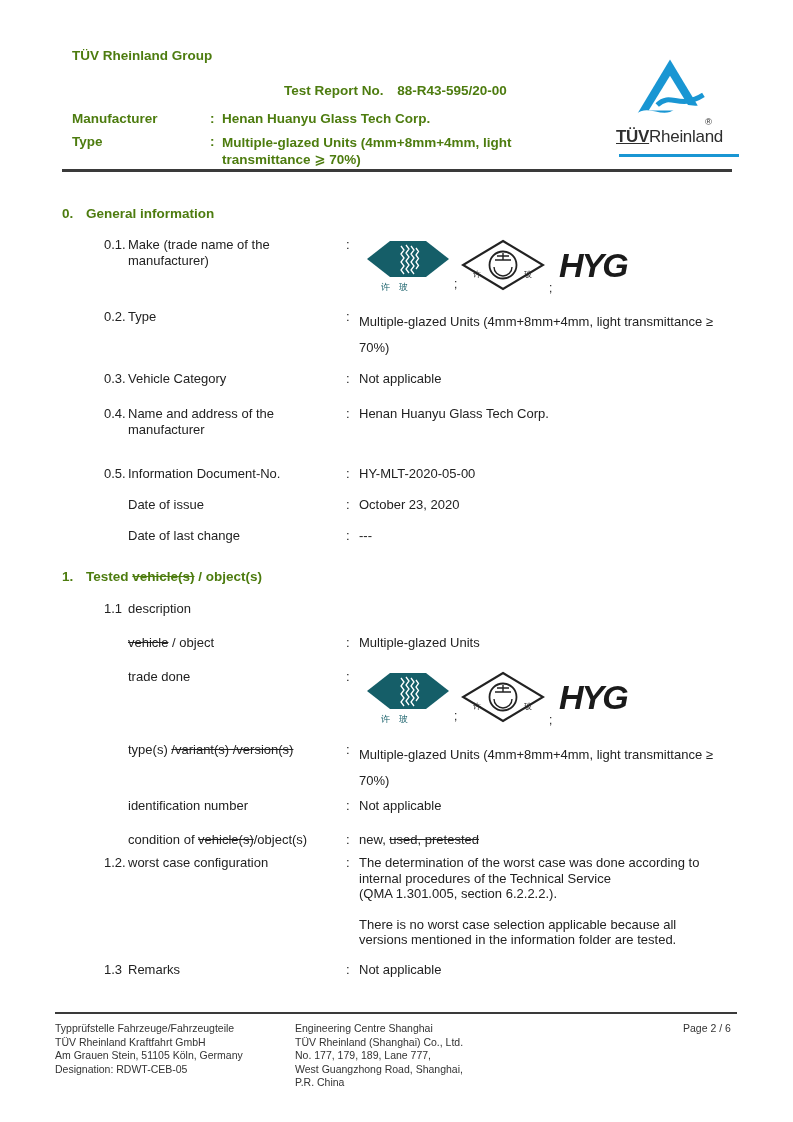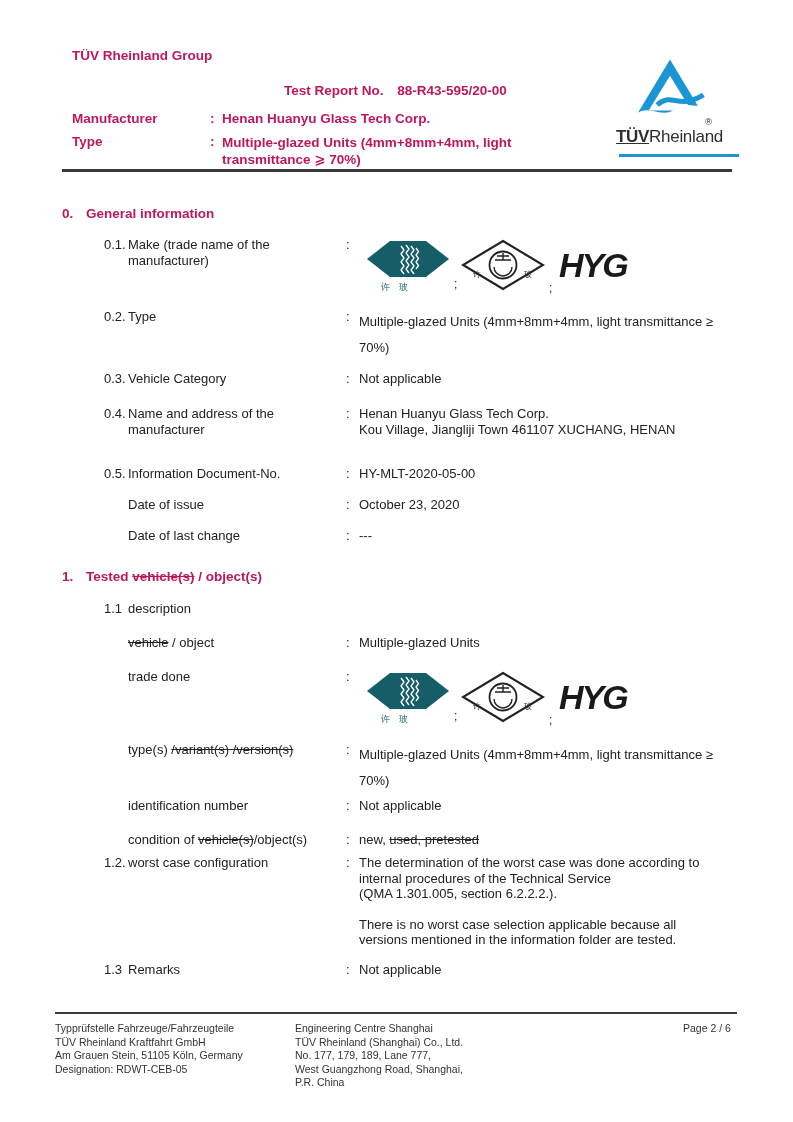"TÜV Rheinland Group" .th { color: #be185d -> #4d7c0f }
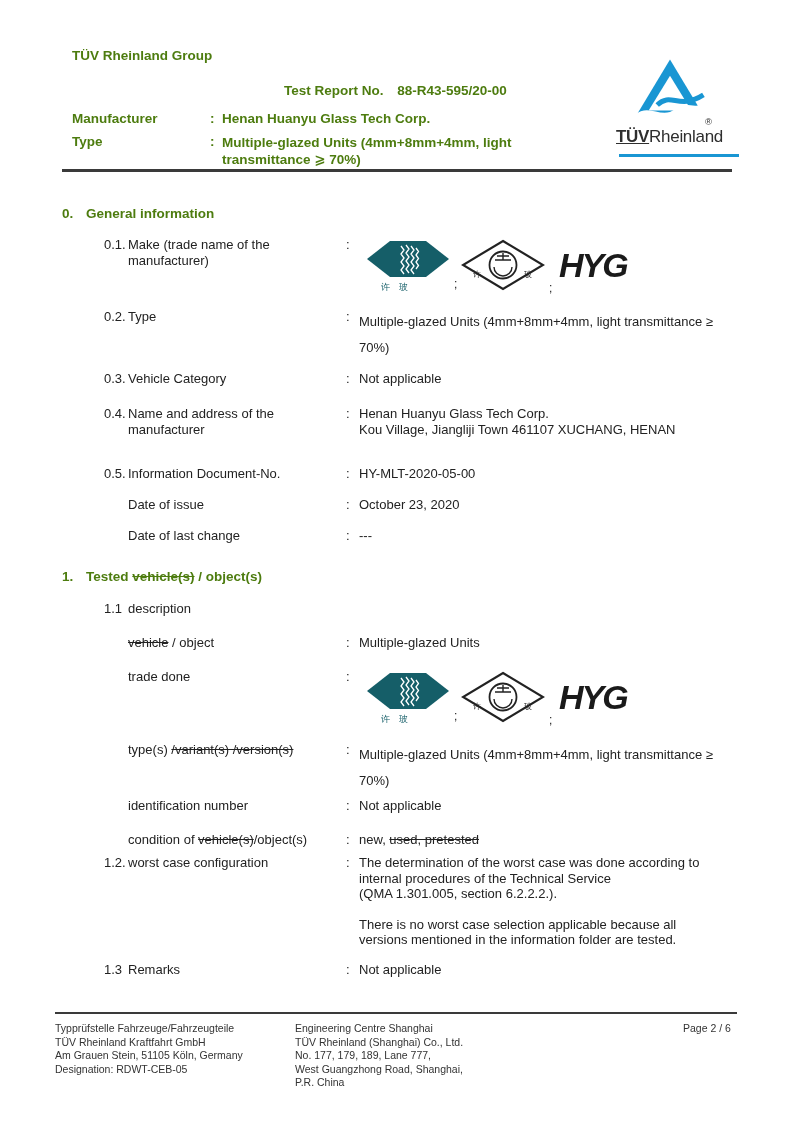"Kou Village, Jiangliji Town 461107" div { html: <div>Kou Village, Jiangliji Town 461107 XUCHANG, HENAN</div> -> none }
